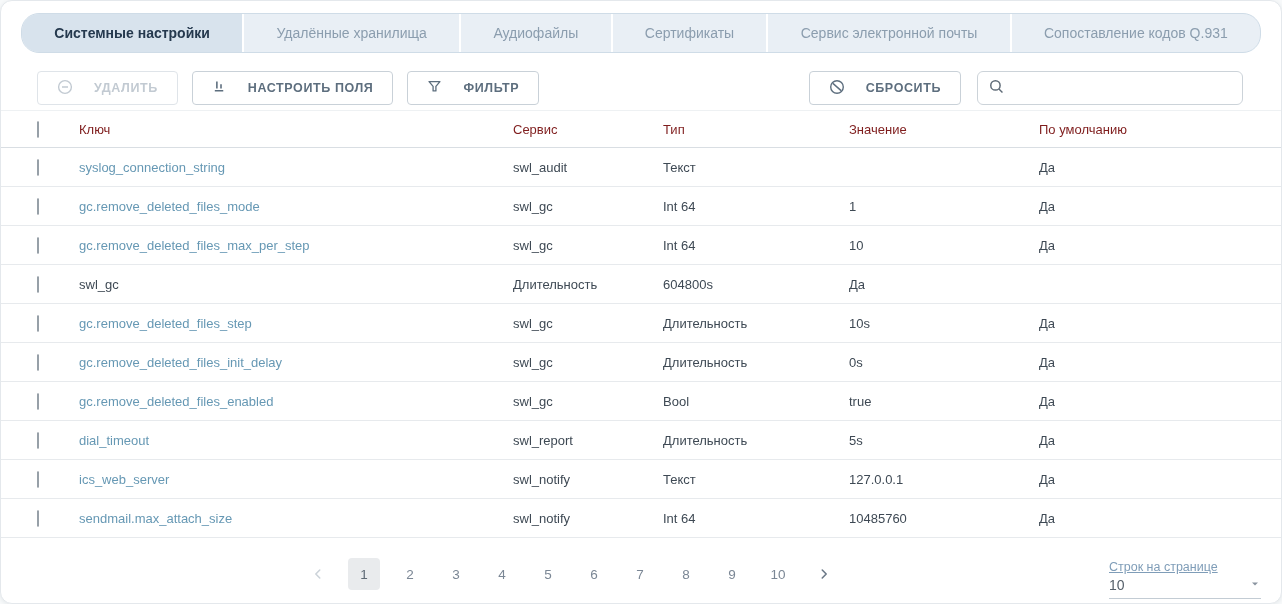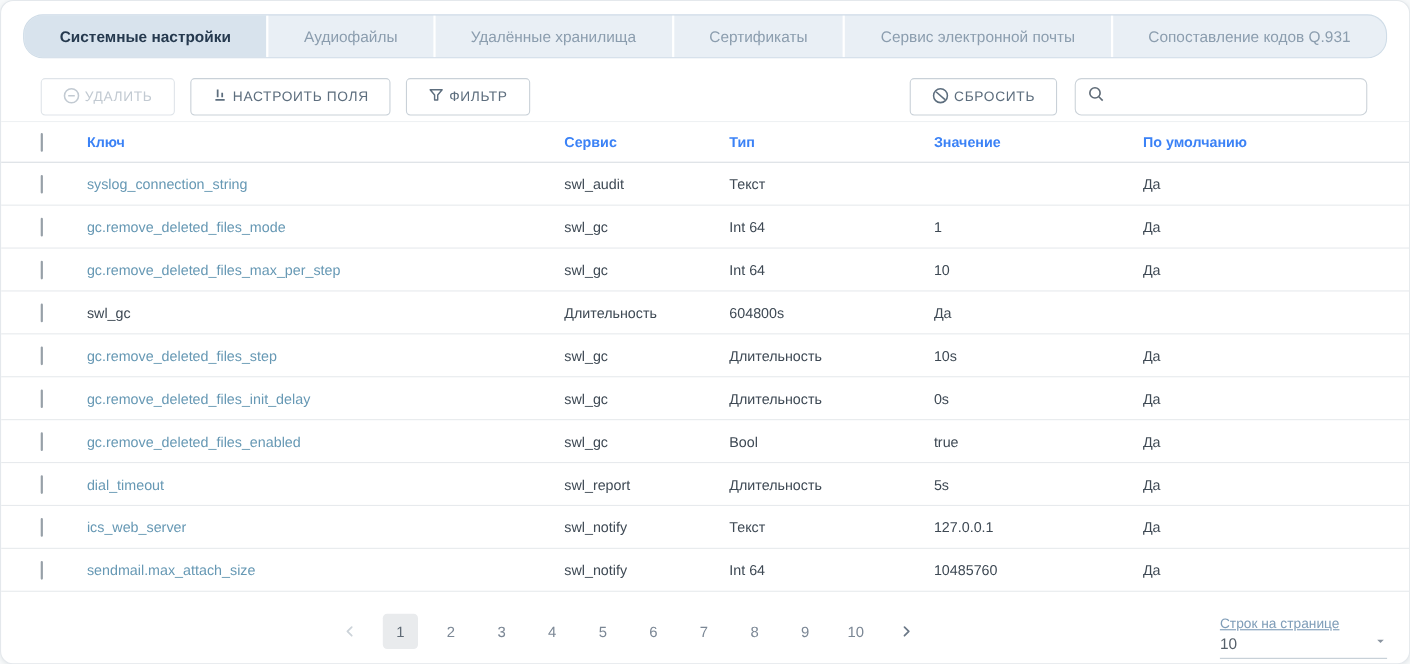"Аудиофайлы" div.tab { order: before "Удалённые хранилища" -> after "Удалённые хранилища" }
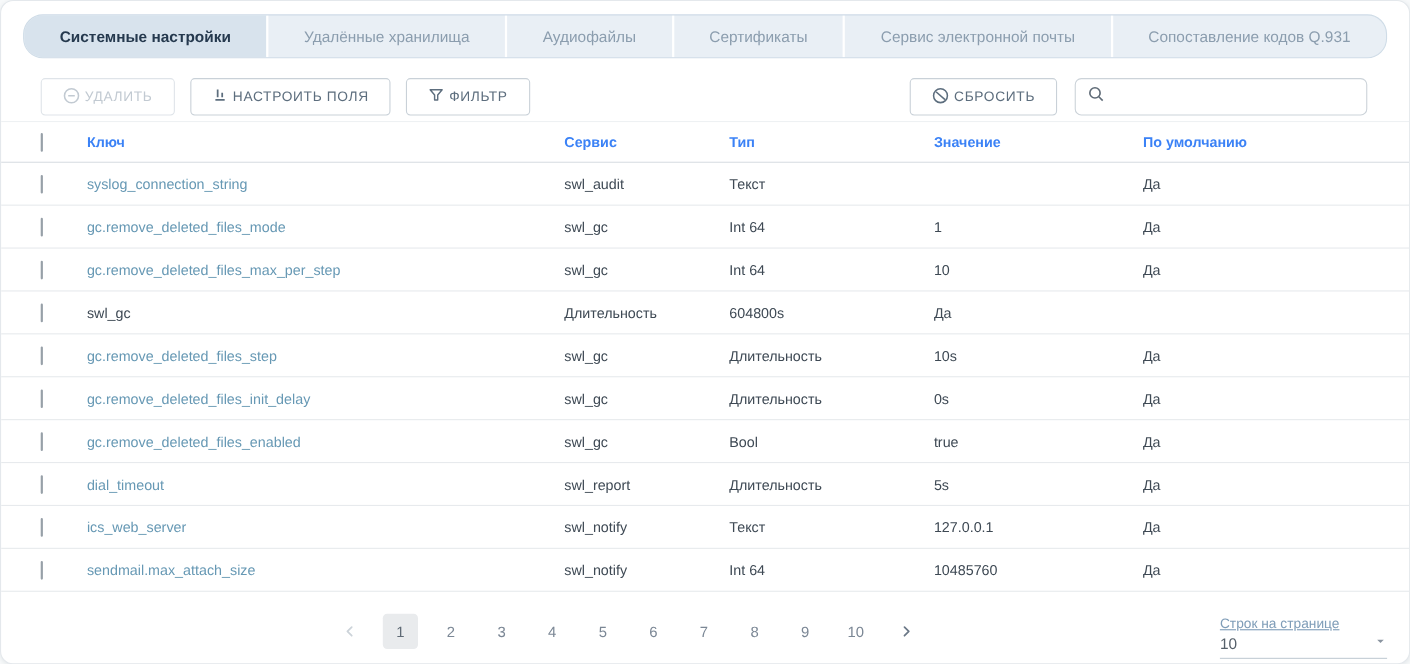"УДАЛИТЬ" .btn { font-weight: 400 -> 700; gap: 4px -> 21px }
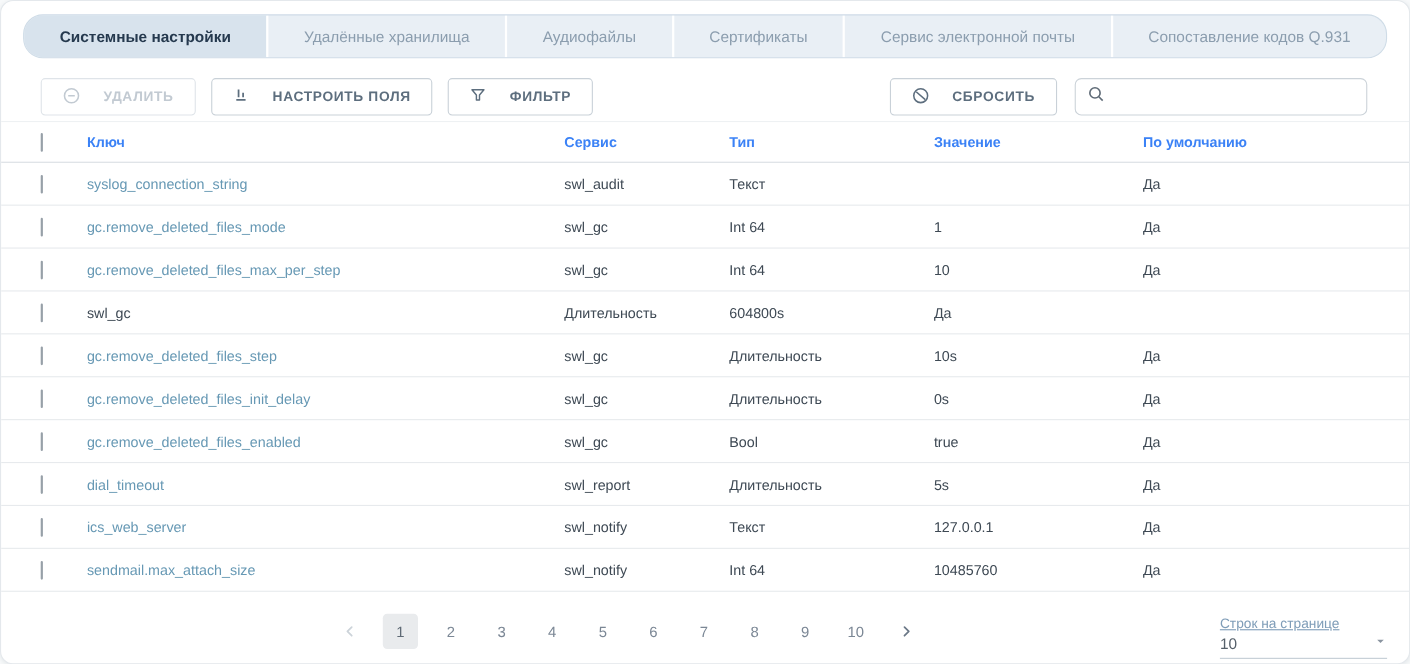"Ключ" .thead { color: #3b82f6 -> #7f1d1d; font-weight: 700 -> 400 }
